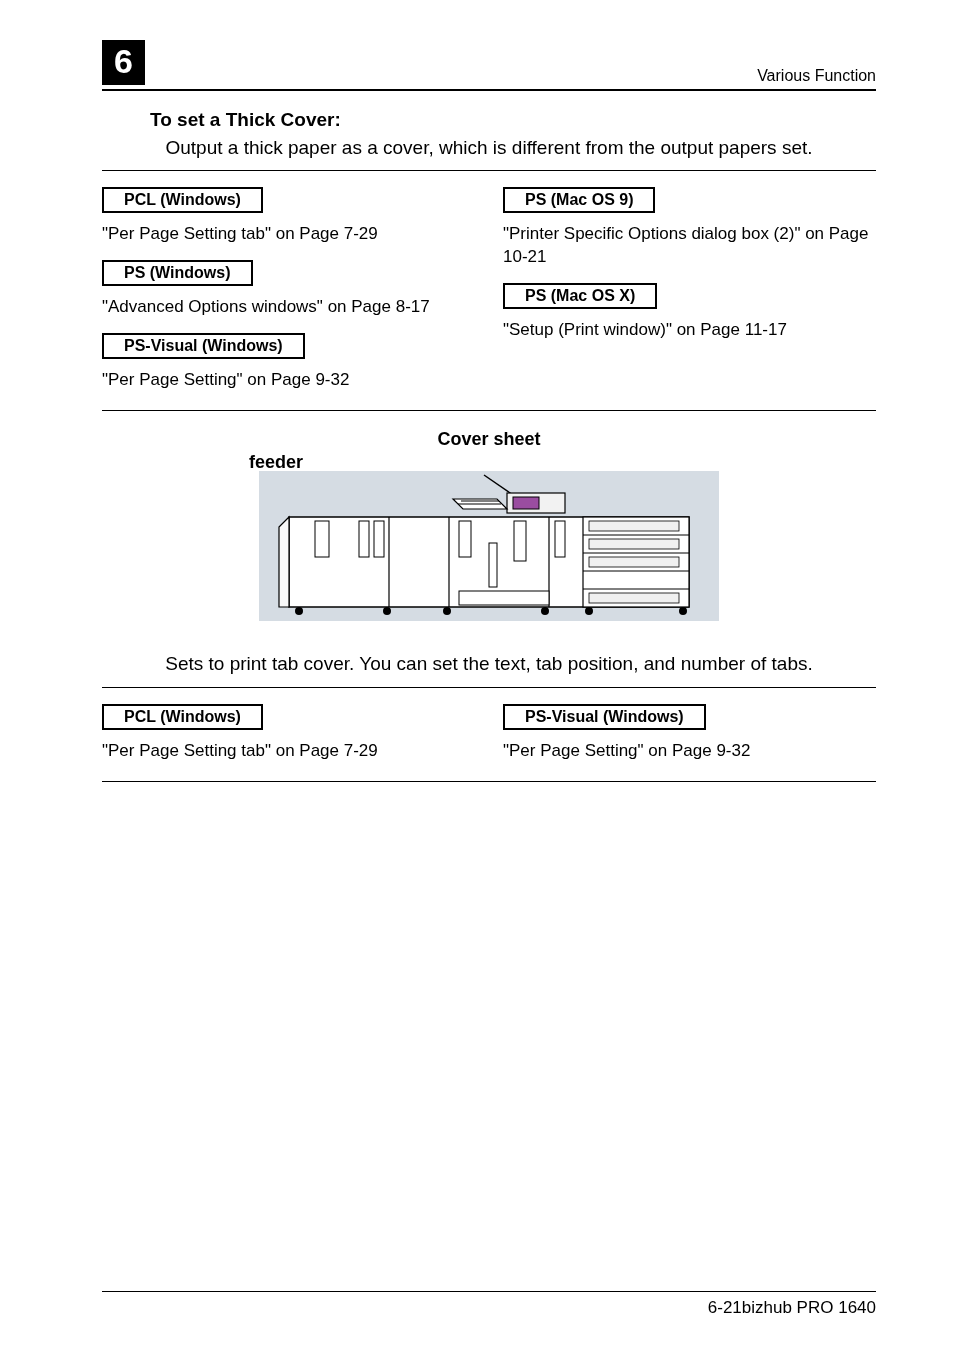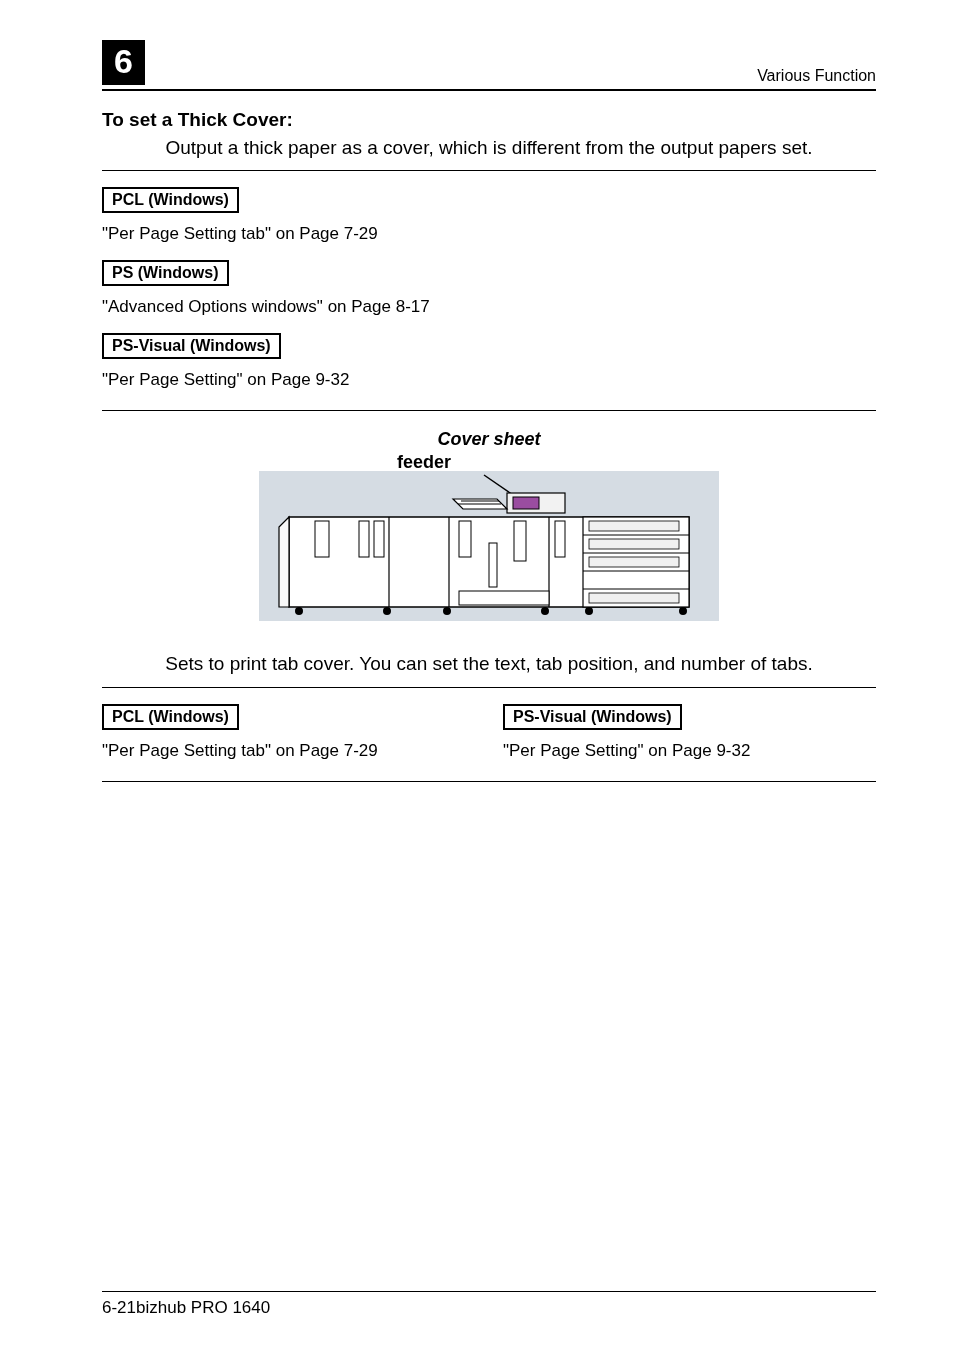"To set a Thick Cover:" .section-title { margin-left: none -> 48px }
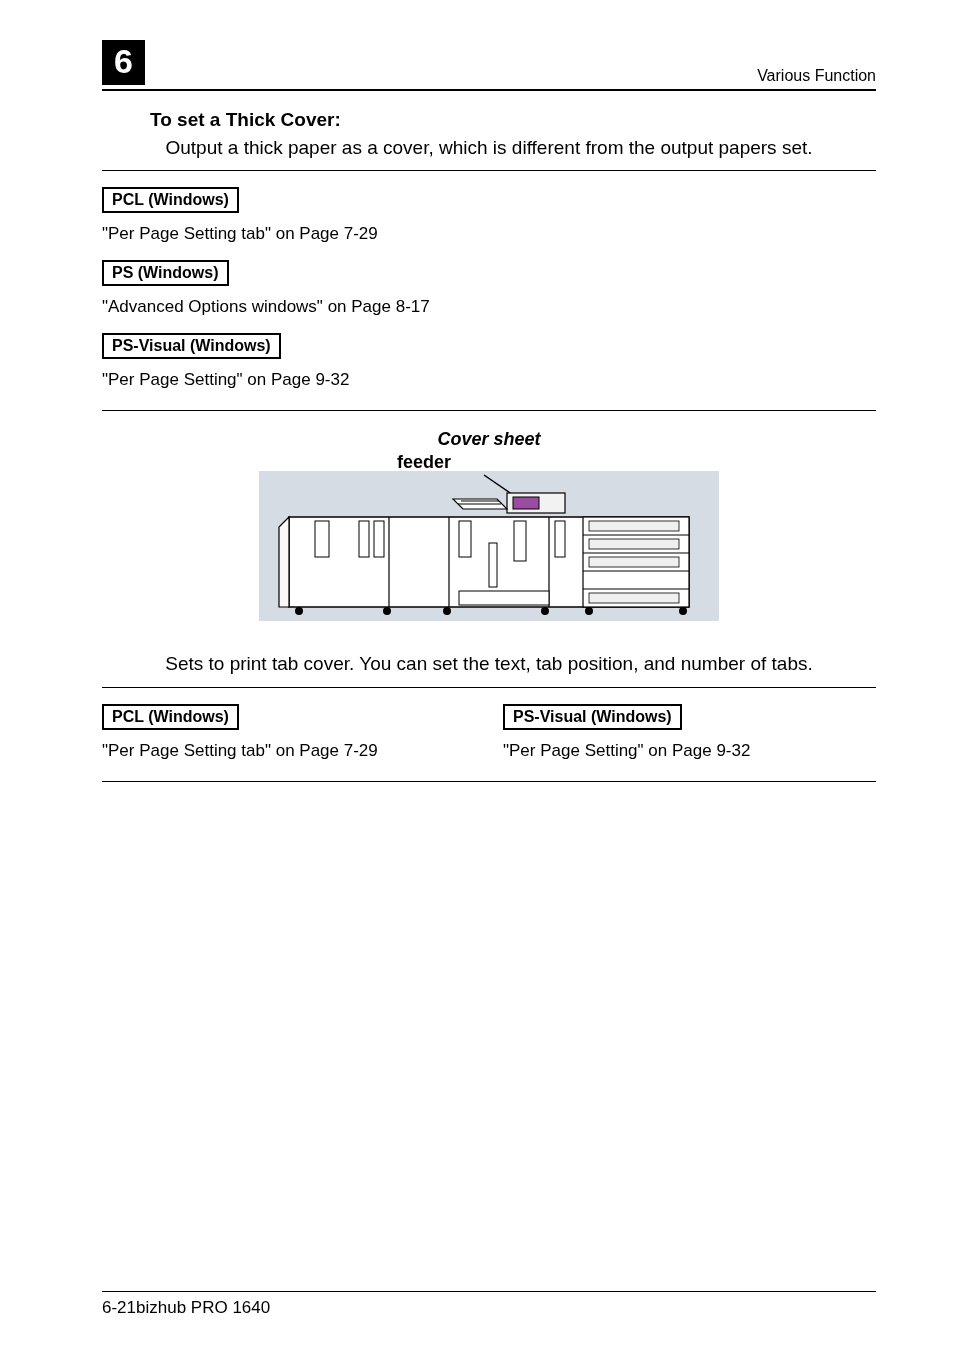"PCL (Windows)" .boxed { padding: 2px 8px -> 2px 20px }
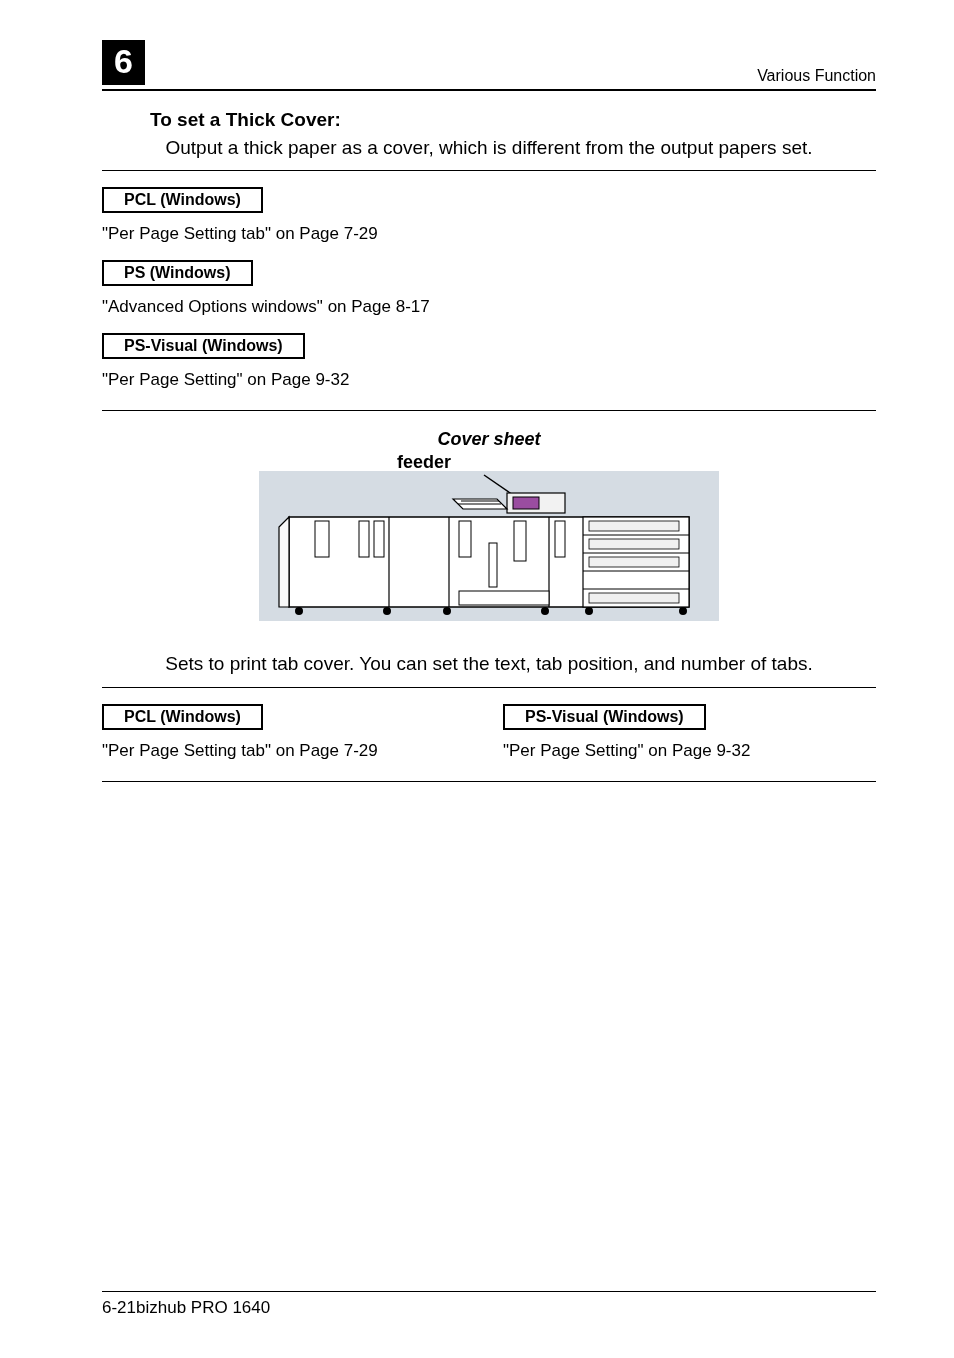"PS (Mac OS 9)" div.col { html: none -> <div> <span>PS (Mac OS 9)</span> <div>"Printer Specific Options dialog box (2)" on Page 10-21</div> <span>PS (Mac OS X)</span> <div>"Setup (Print window)" on Page 11-17</div> </div> }
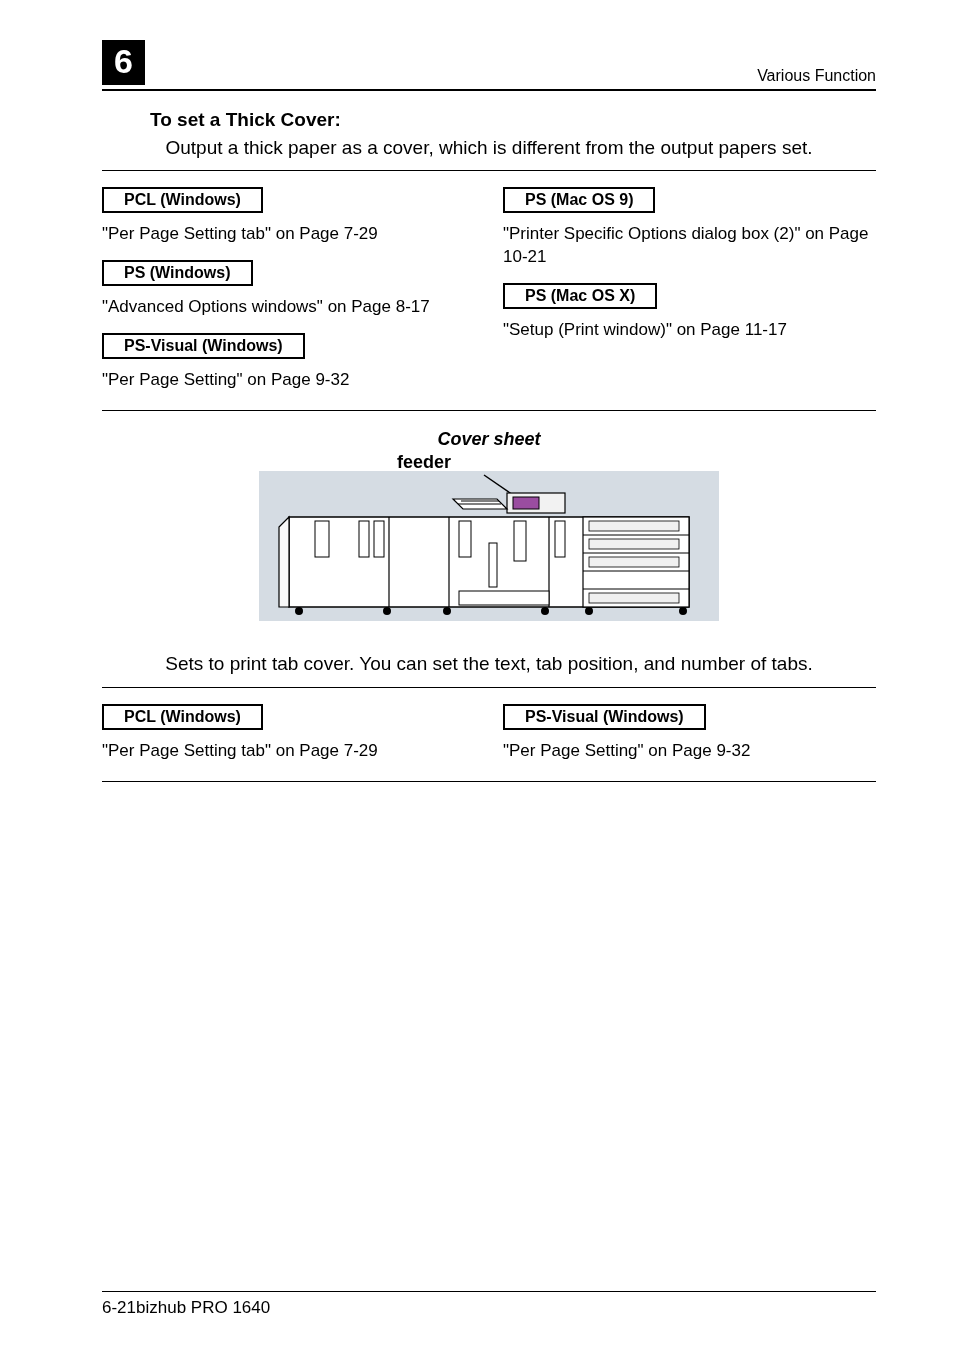"Cover sheet" .figure-label { font-style: italic -> none }
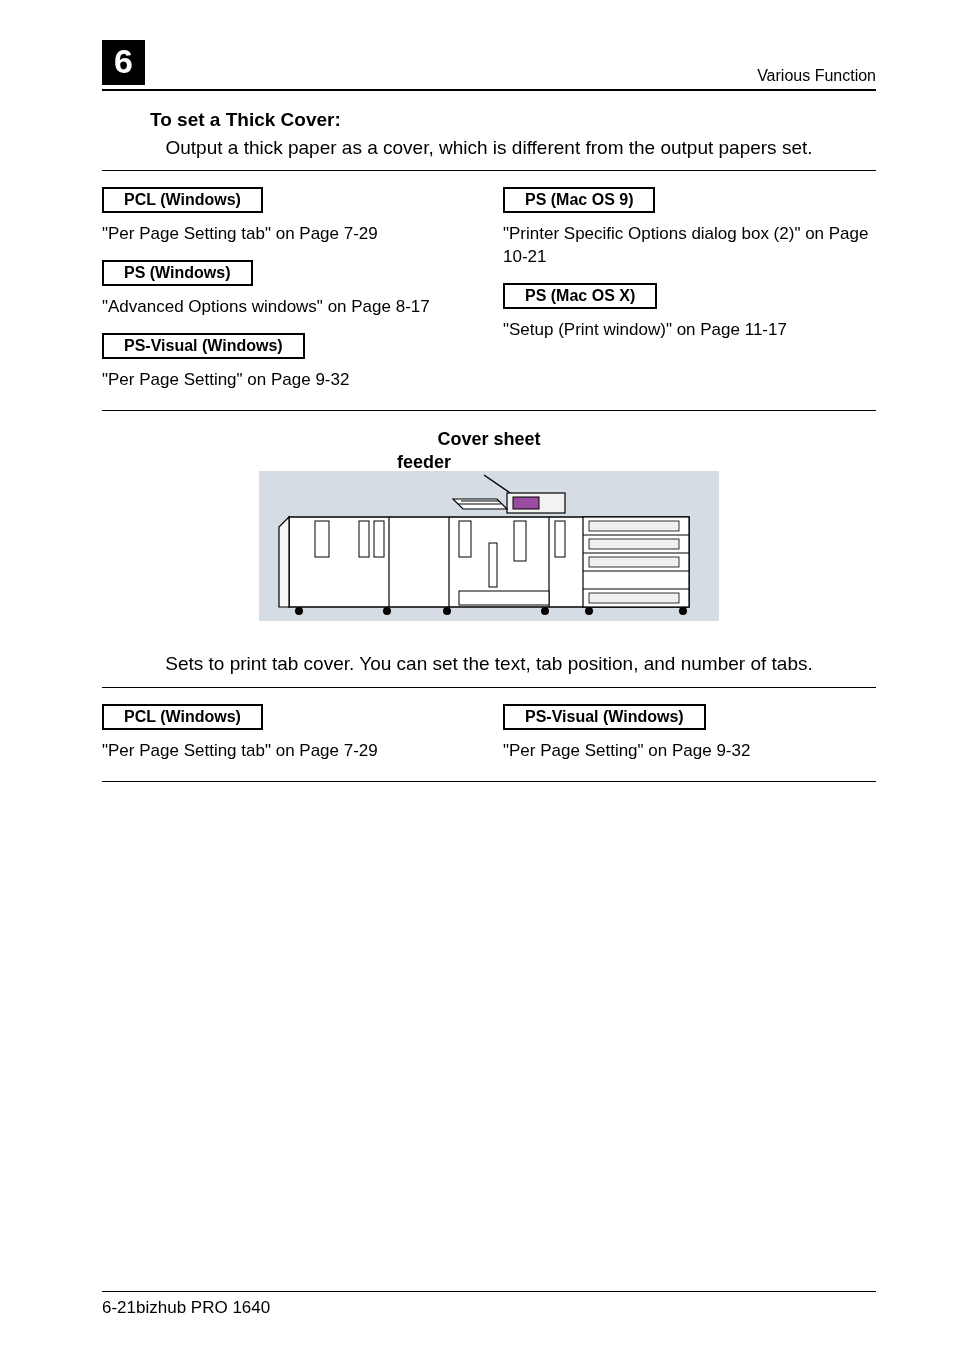"feeder" .figure-label2 { text-align: center -> left }
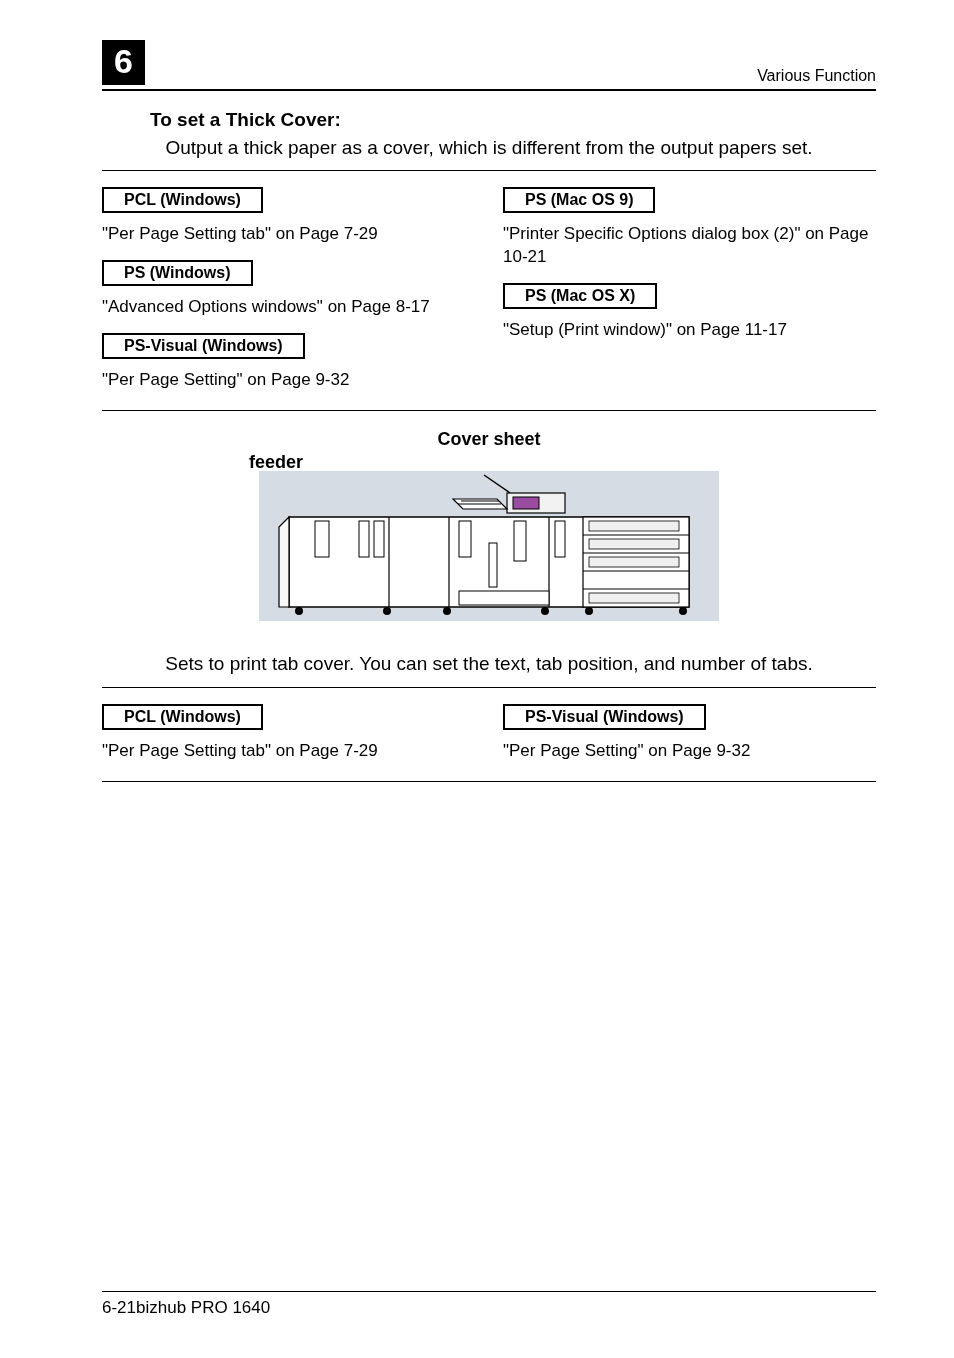"6-21" .footer { justify-content: flex-start -> flex-end }
